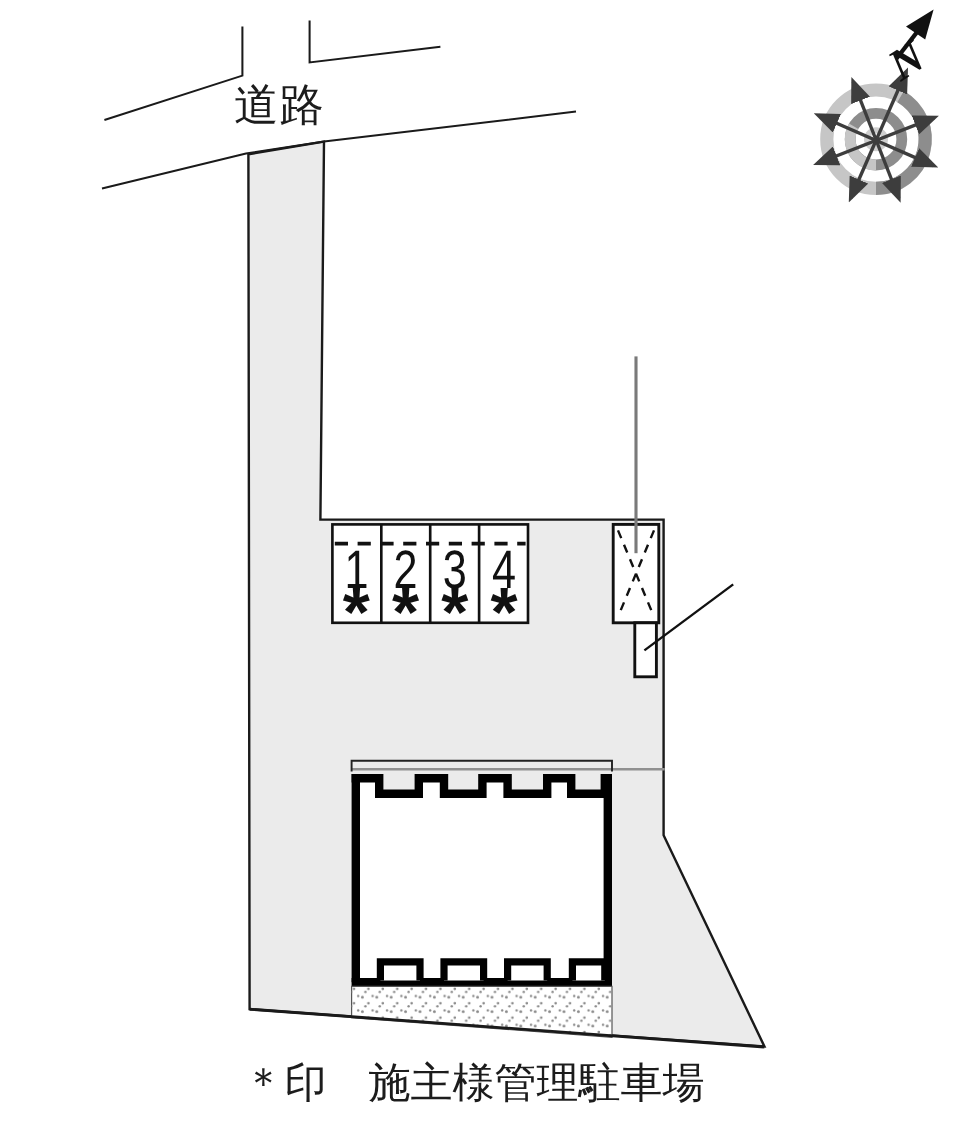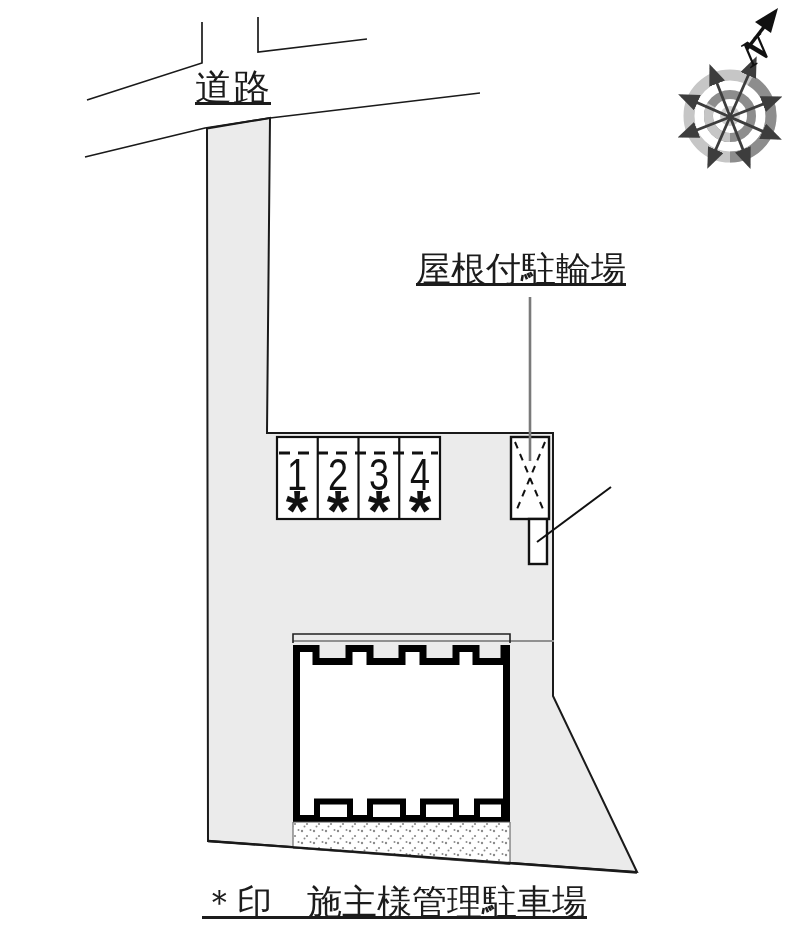"道路" .lbl { text-decoration: underline -> none }
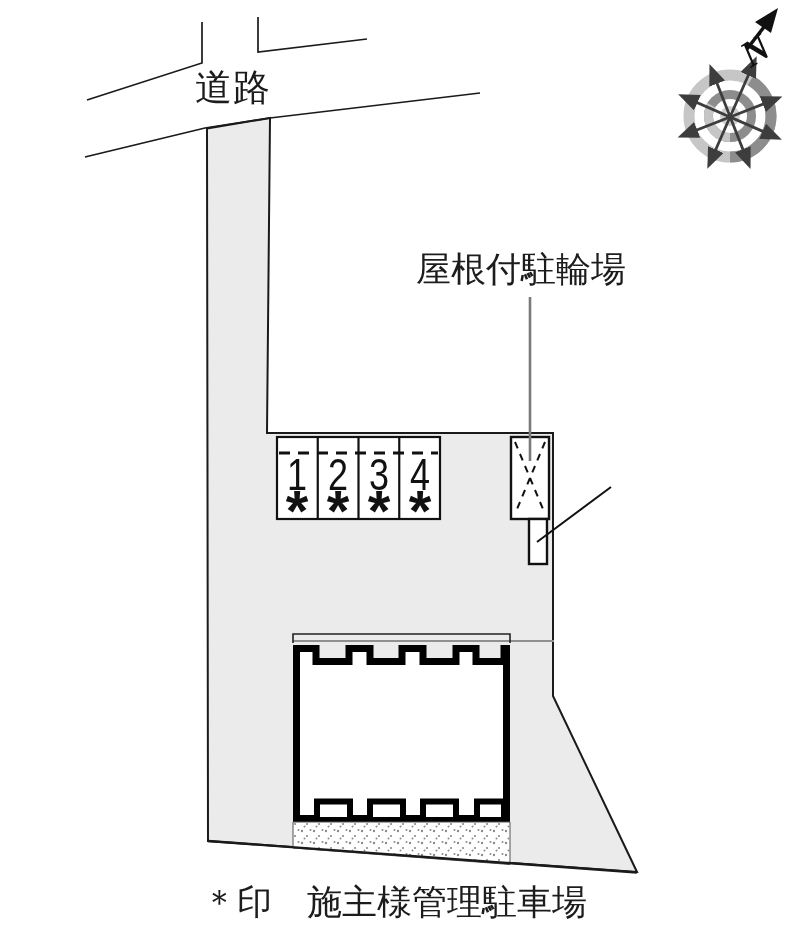"屋根付駐輪場" div.lbl { html: <div>屋根付駐輪場</div> -> none }
